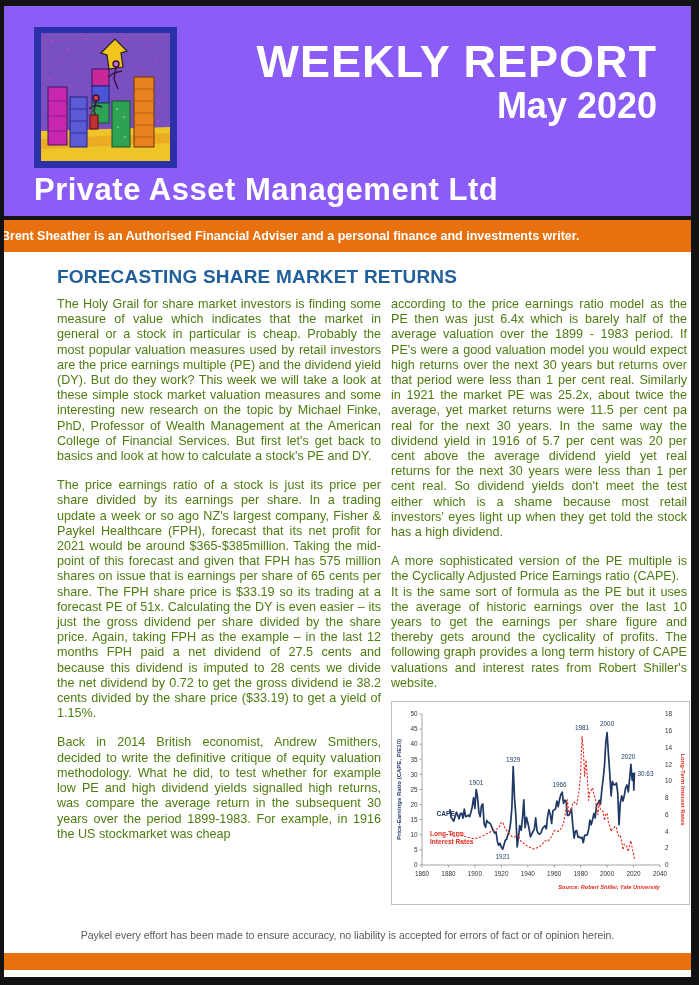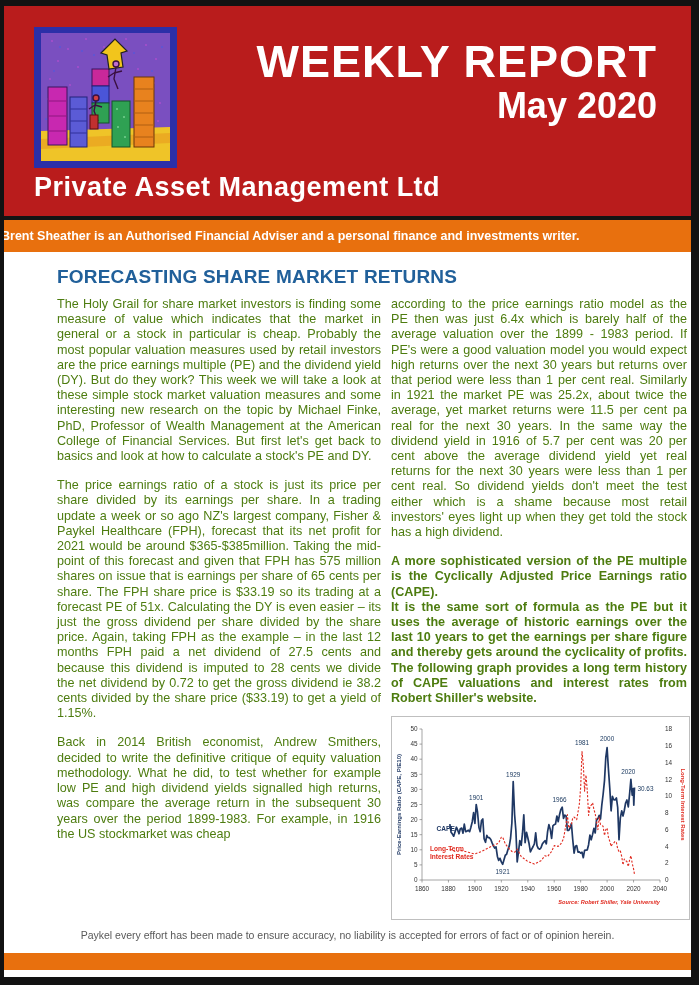"WEEKLY REPORT" .masthead { background: #b91c1c -> #8b5cf6 }
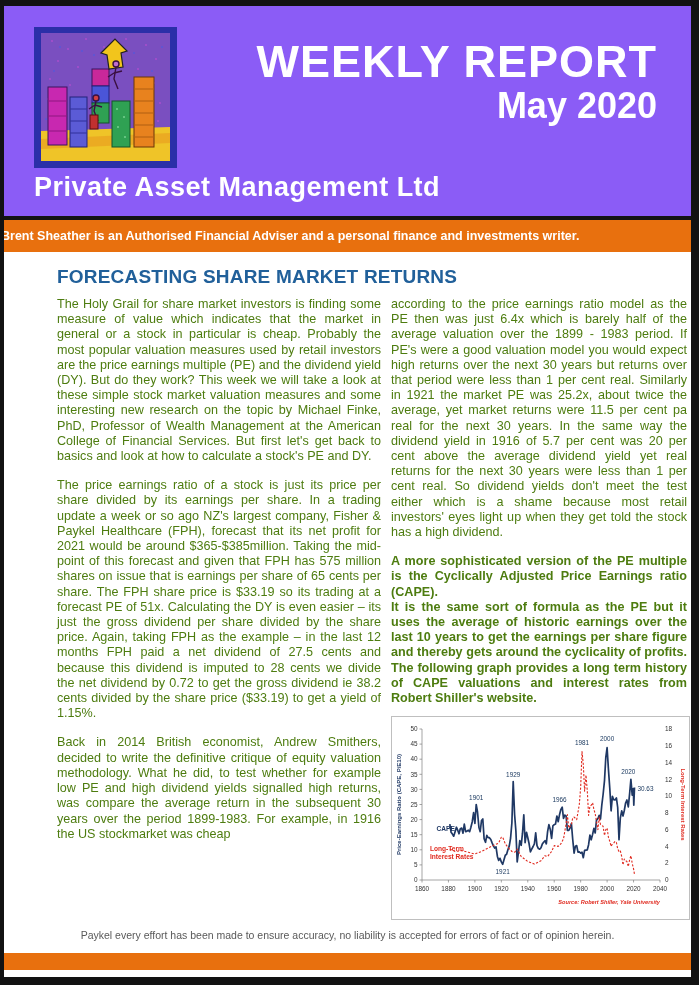"Private Asset Management Ltd" .company { font-size: 27px -> 31px }
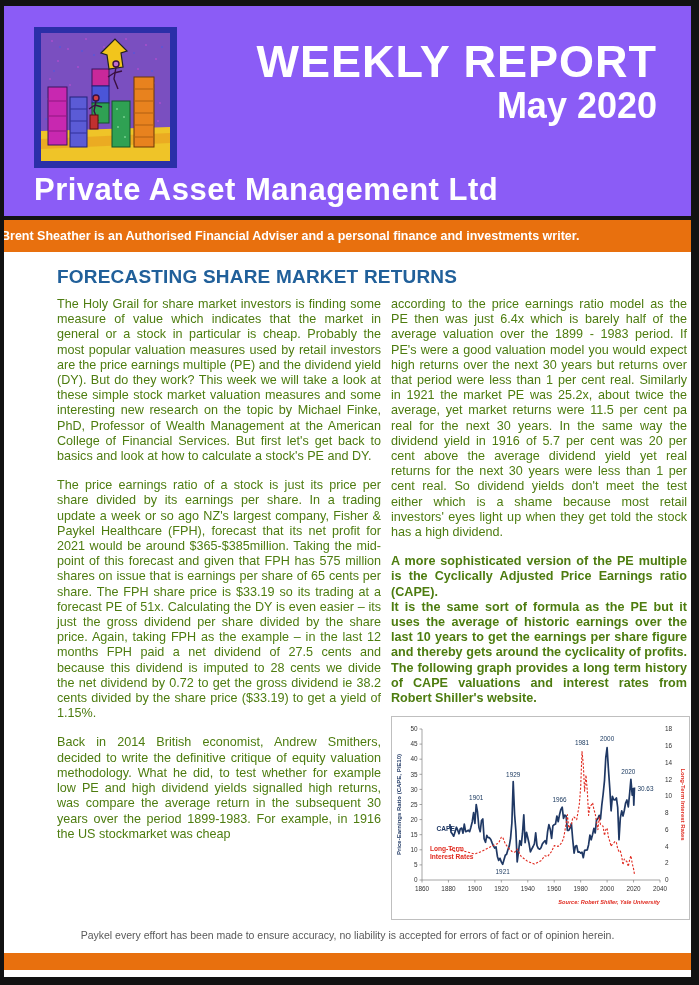"A more sophisticated version of" .col p.tight { font-weight: bold -> none }
